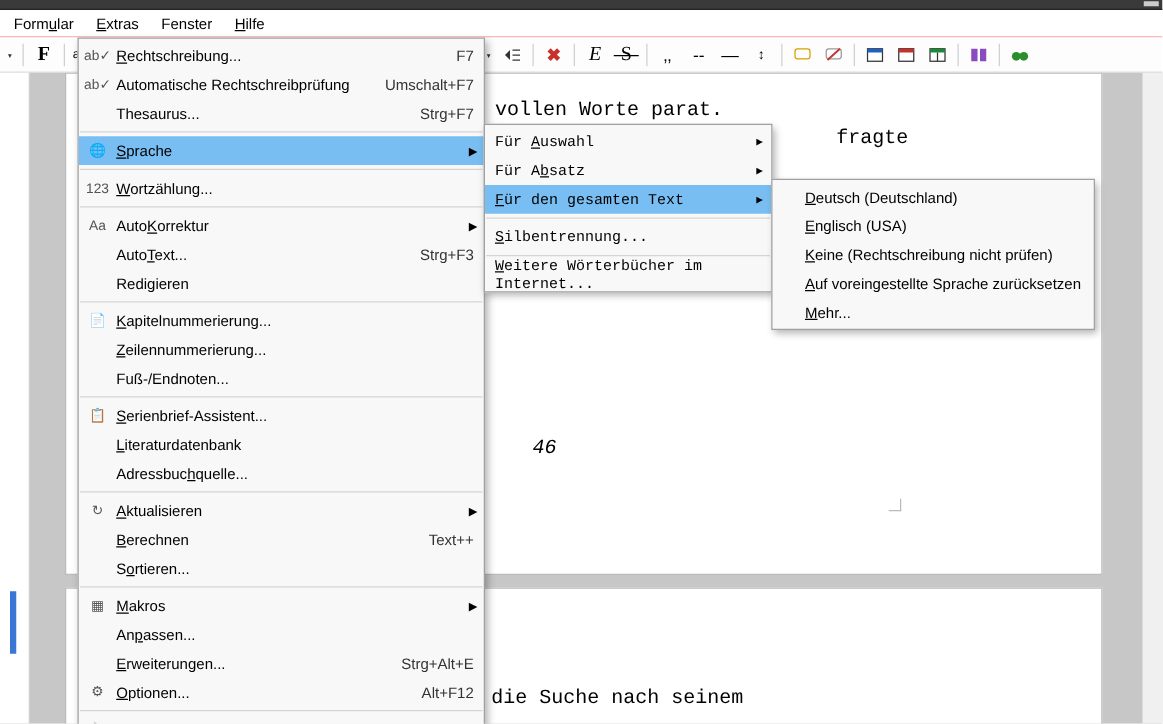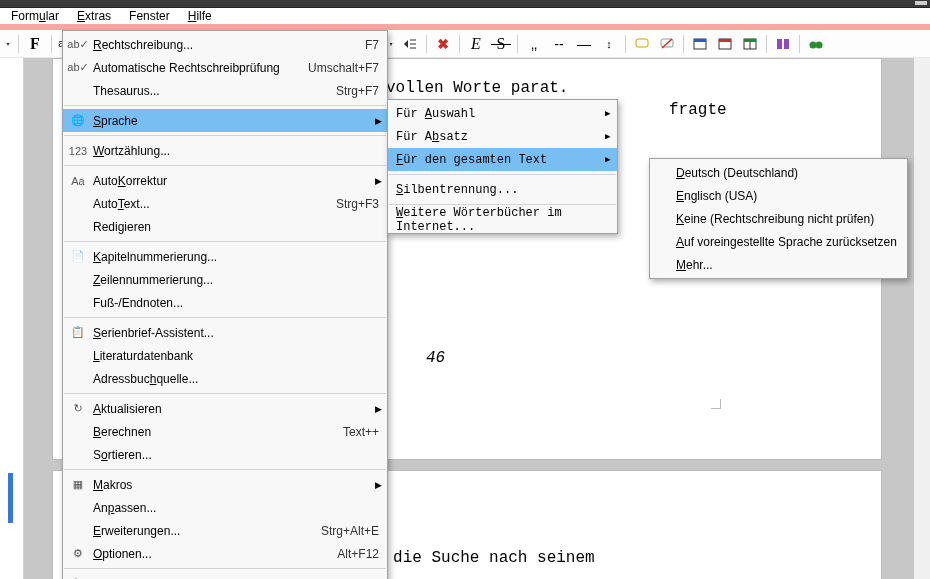"Formular" .menubar { border-bottom: 6px solid #fca5a5 -> 1px solid #fca5a5 }
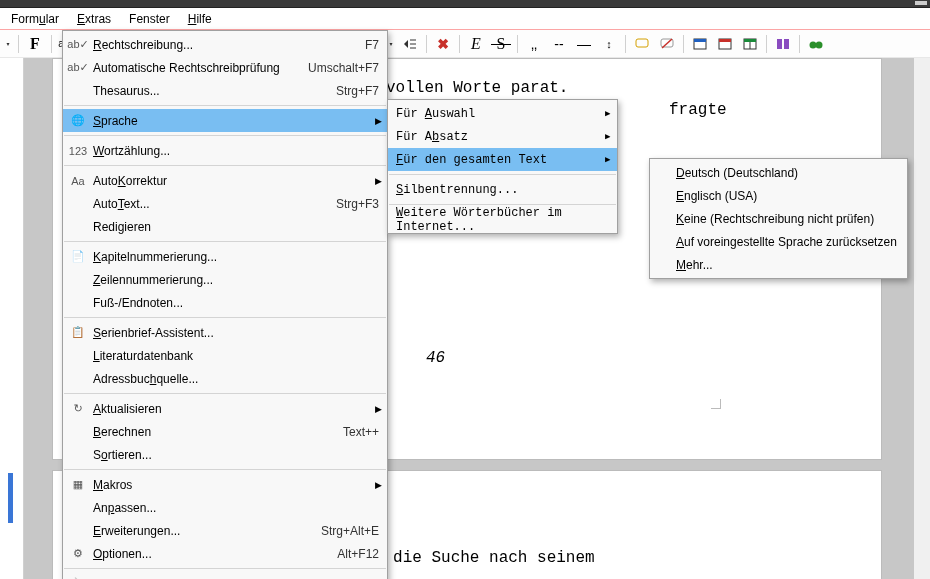"vollen Worte parat." span.doc-text { left: 333px -> 343px }
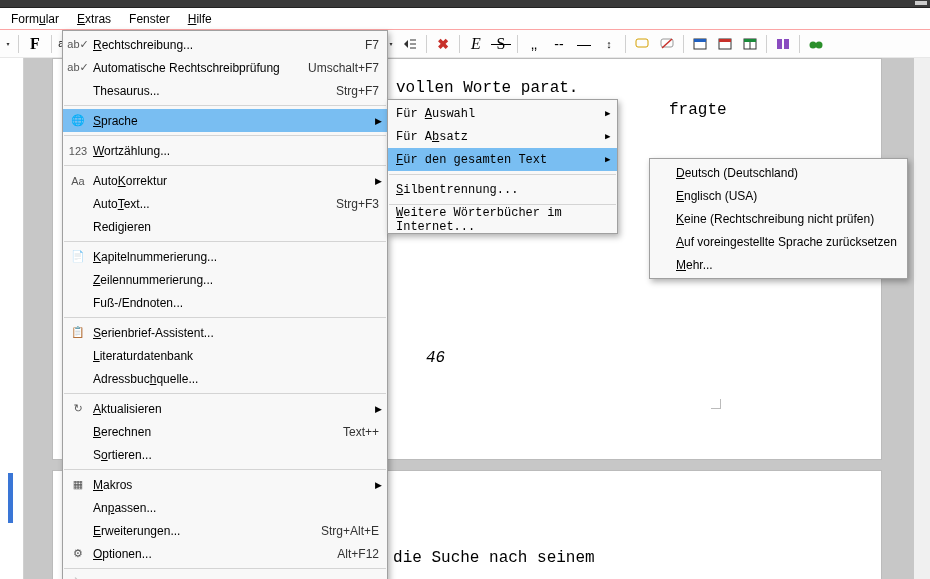"Deutsch (Deutschland)" .menu3 { margin-left: 32px -> none; top: 158px -> 143px }
